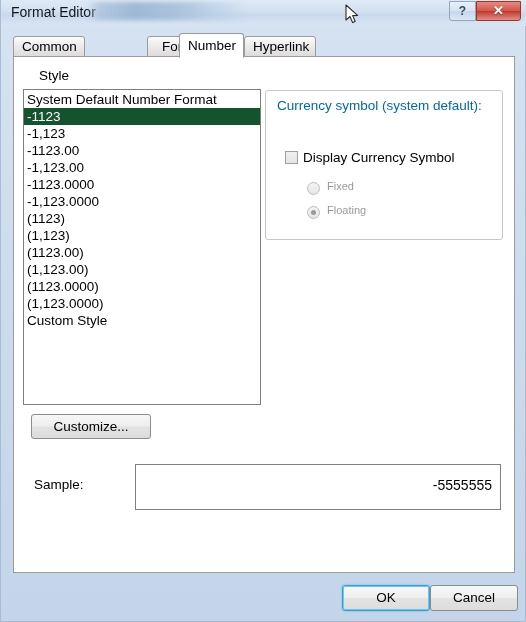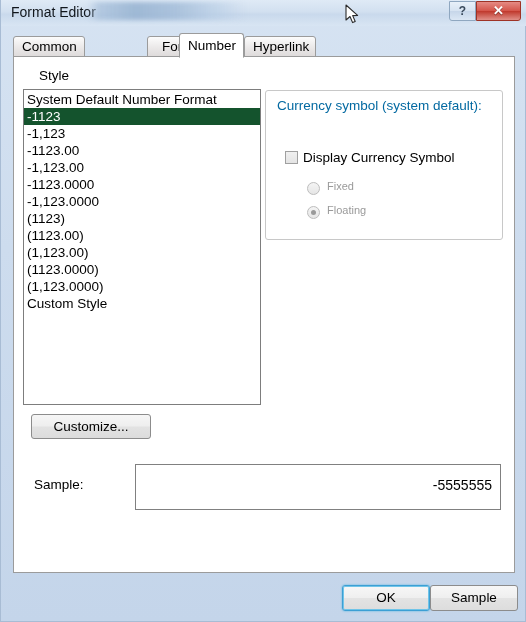"(1,123)" div.list-item { html: none -> <div>(1,123)</div> }
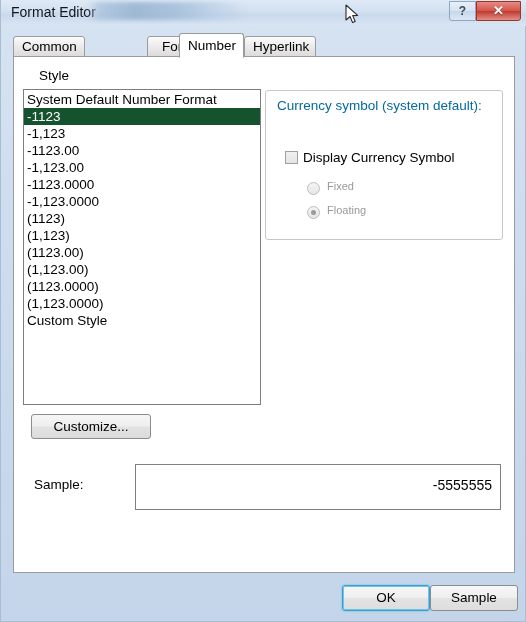"Sample" div.footer-btn { text: Sample -> Cancel }
